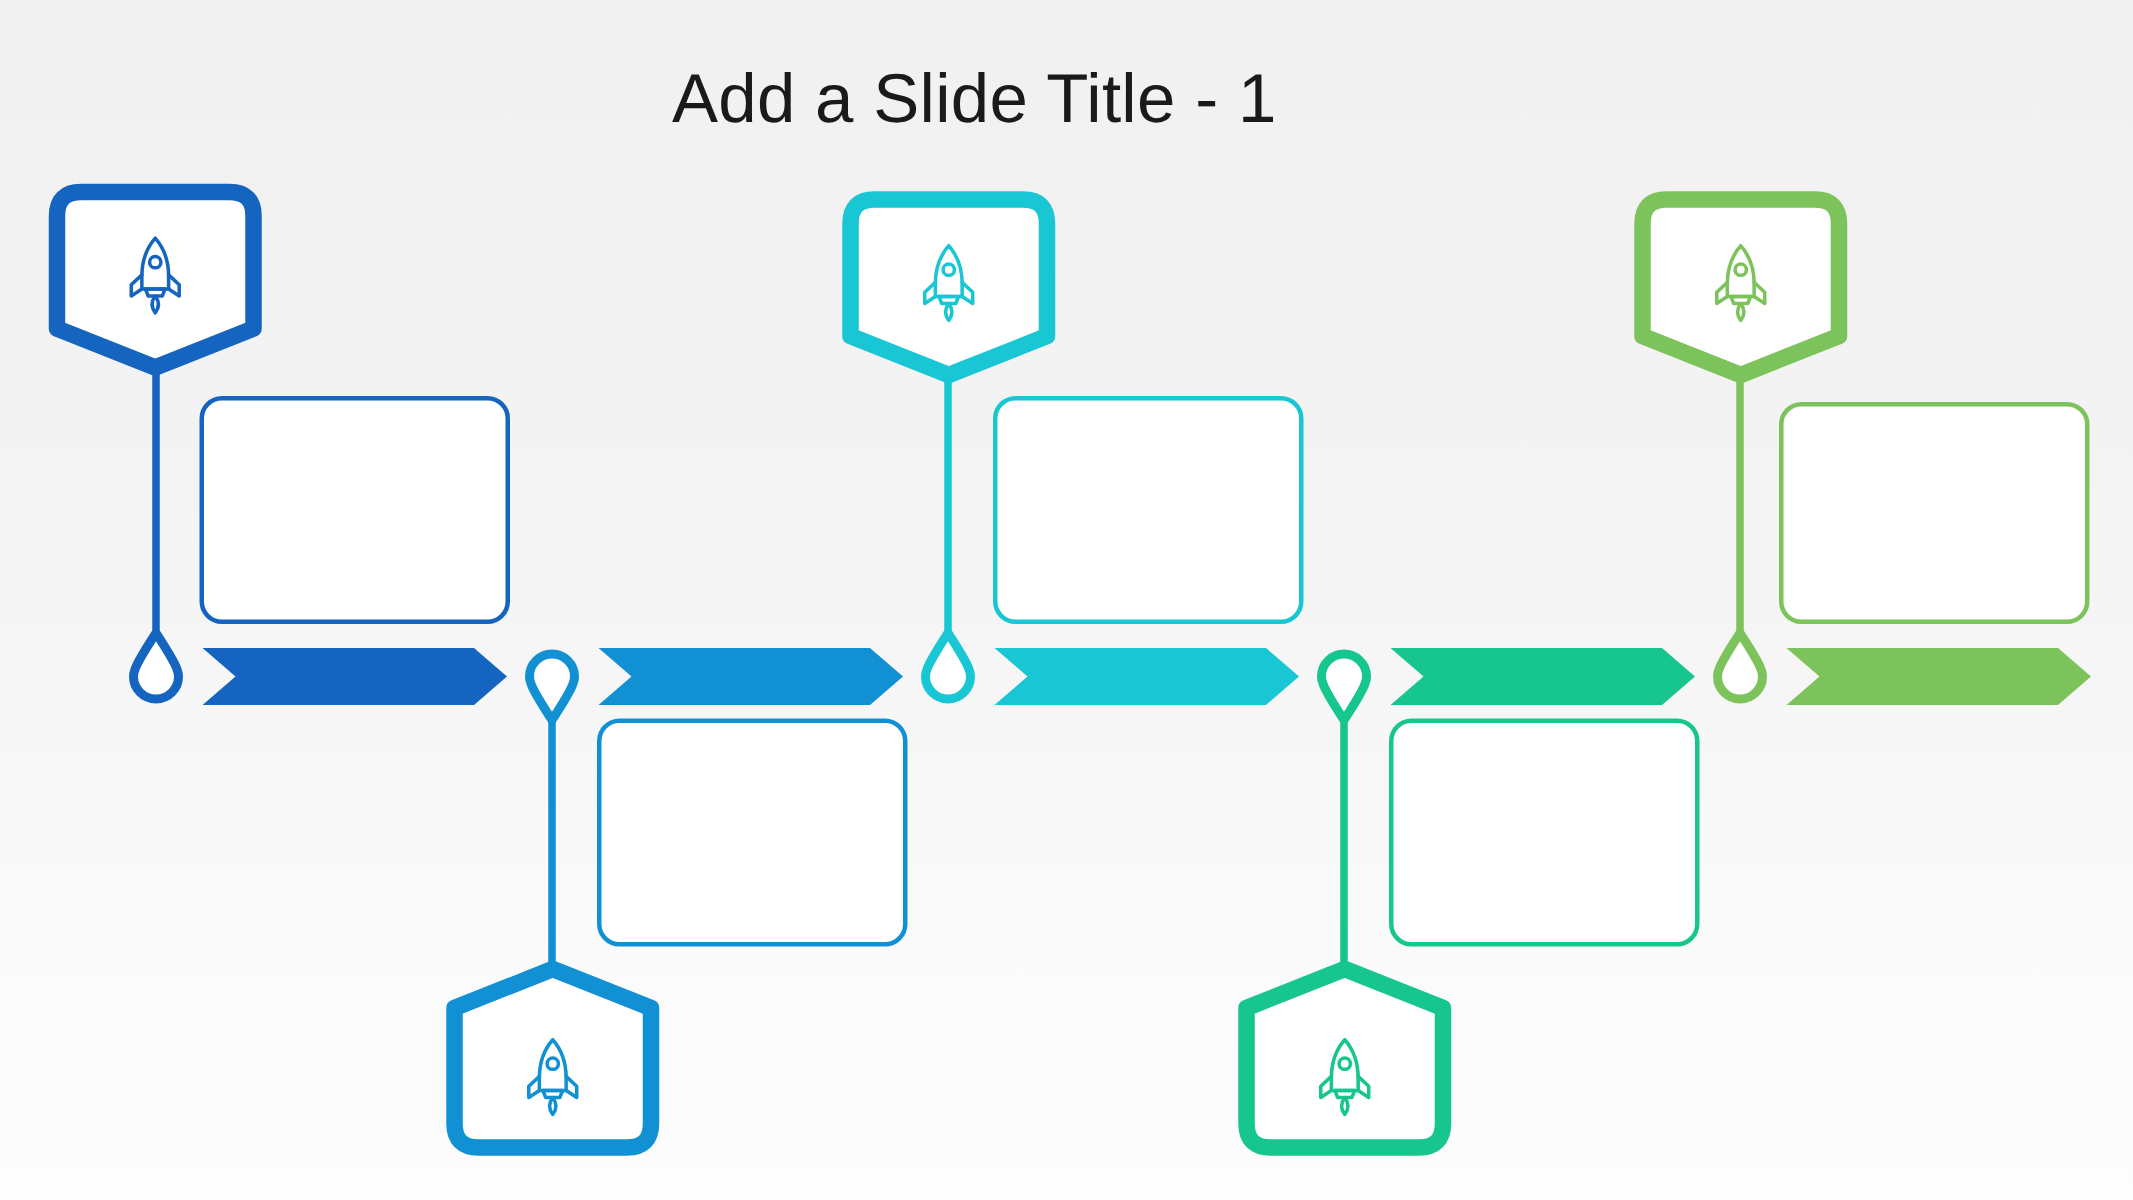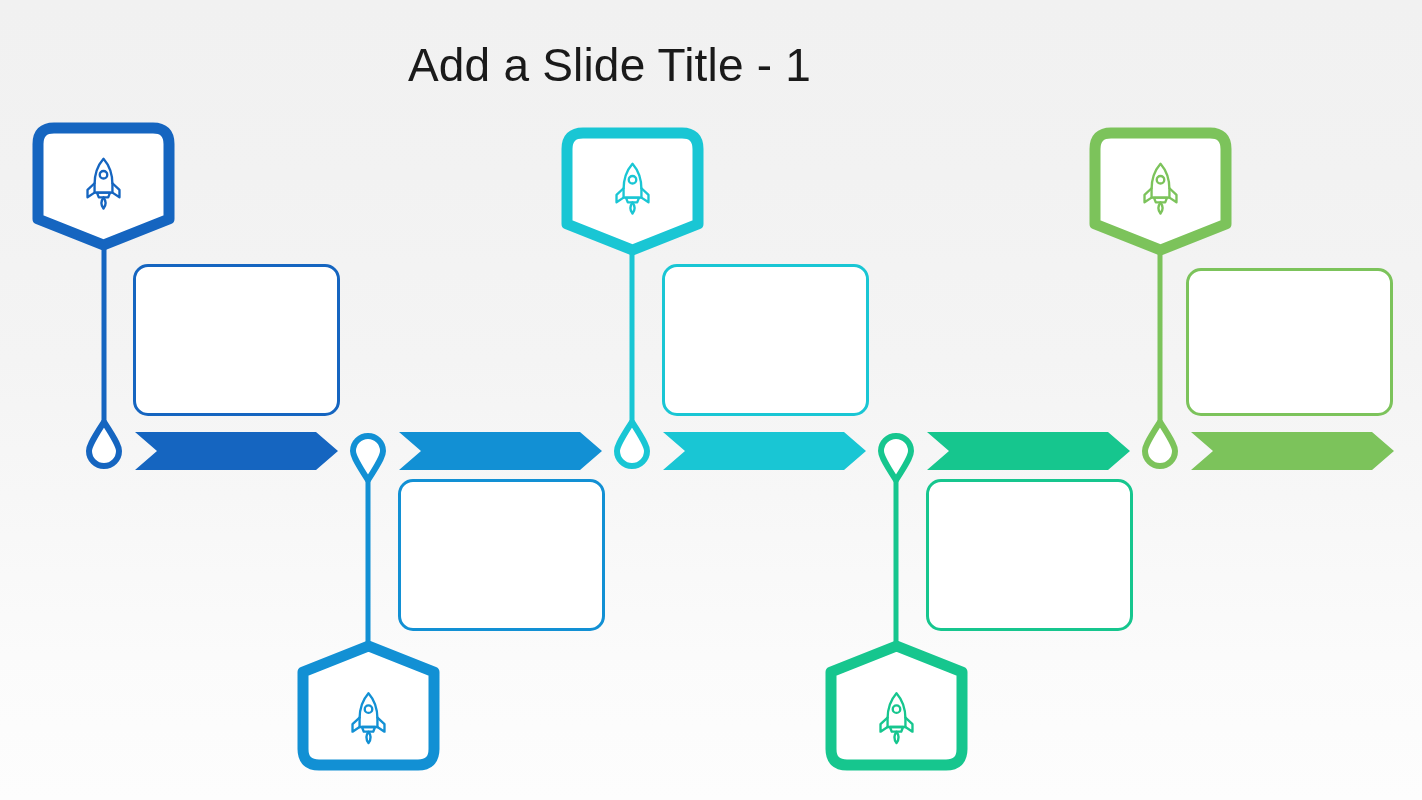"Add a Slide Title -" .slide-title { padding-left: none -> 40px }
